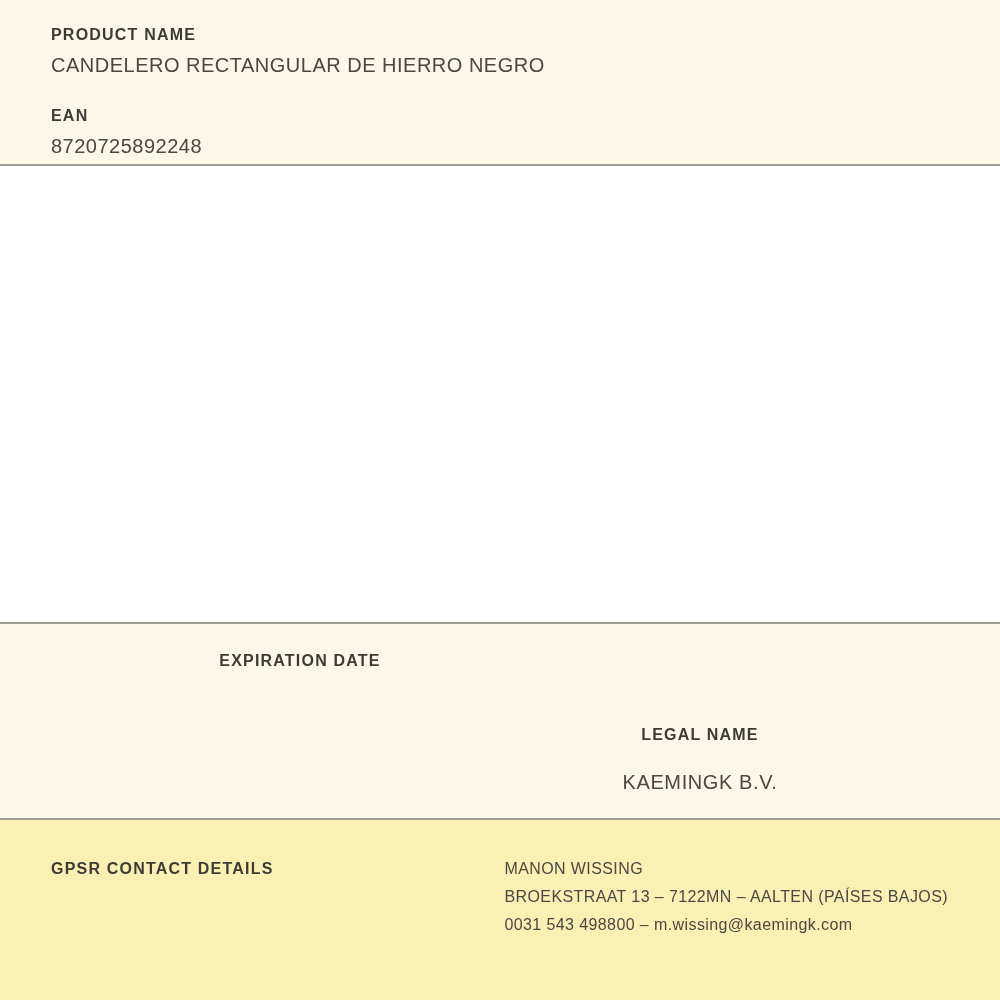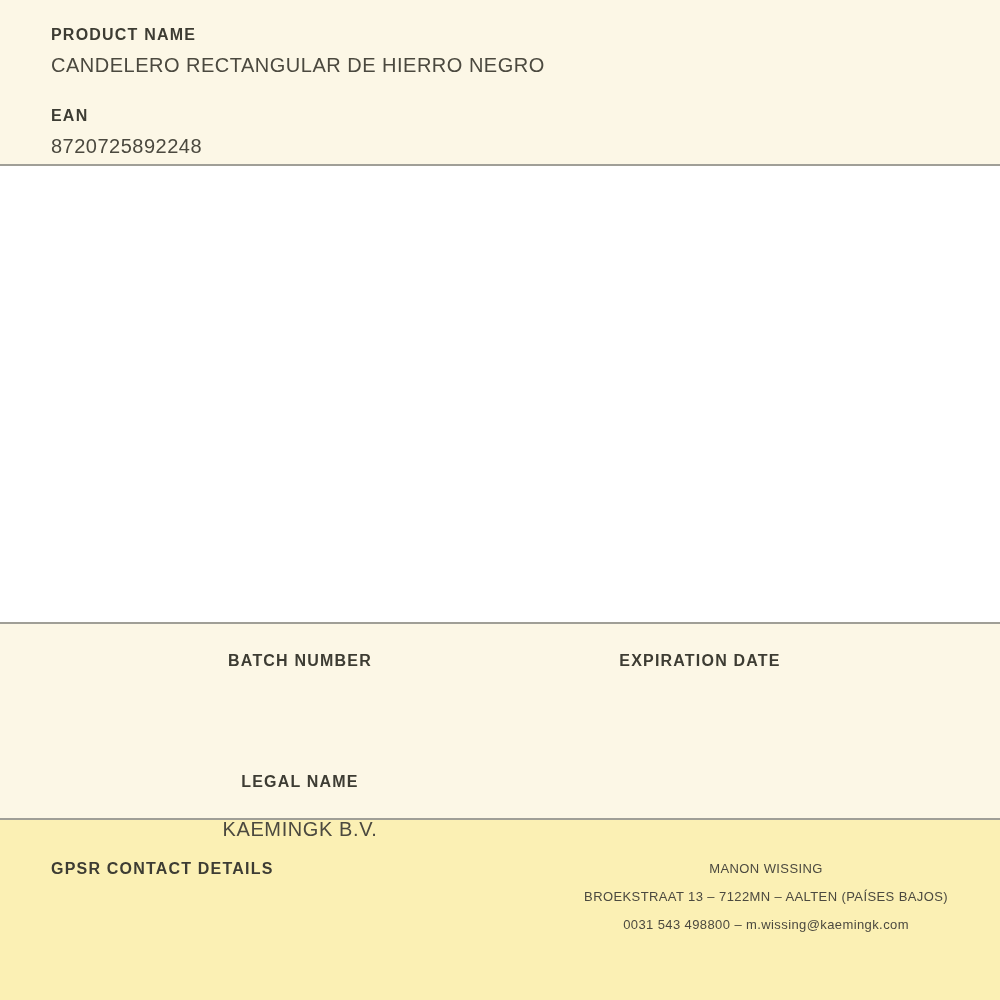"BATCH NUMBER" div.cell { html: <div> <div>BATCH NUMBER</div> <div></div> </div> -> none }
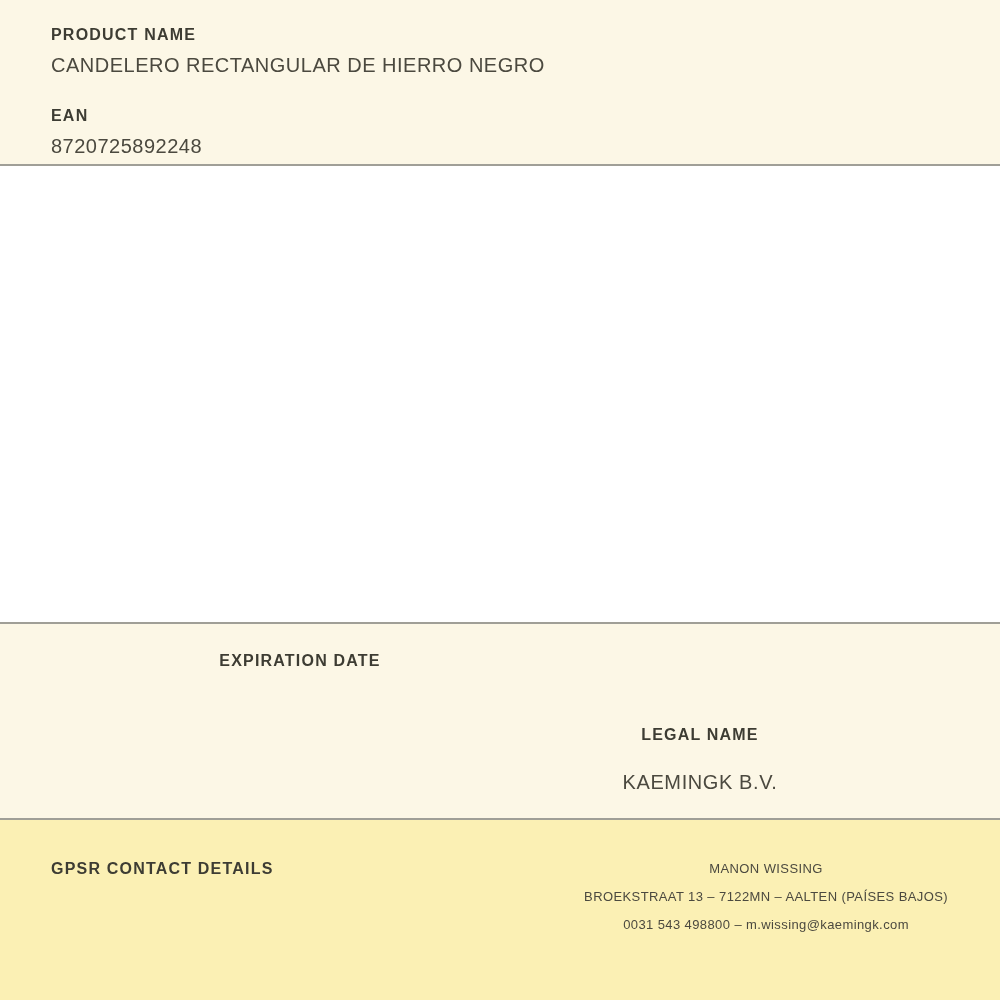"MANON WISSING" .contact-lines { font-size: 13px -> 16px; text-align: center -> left }
